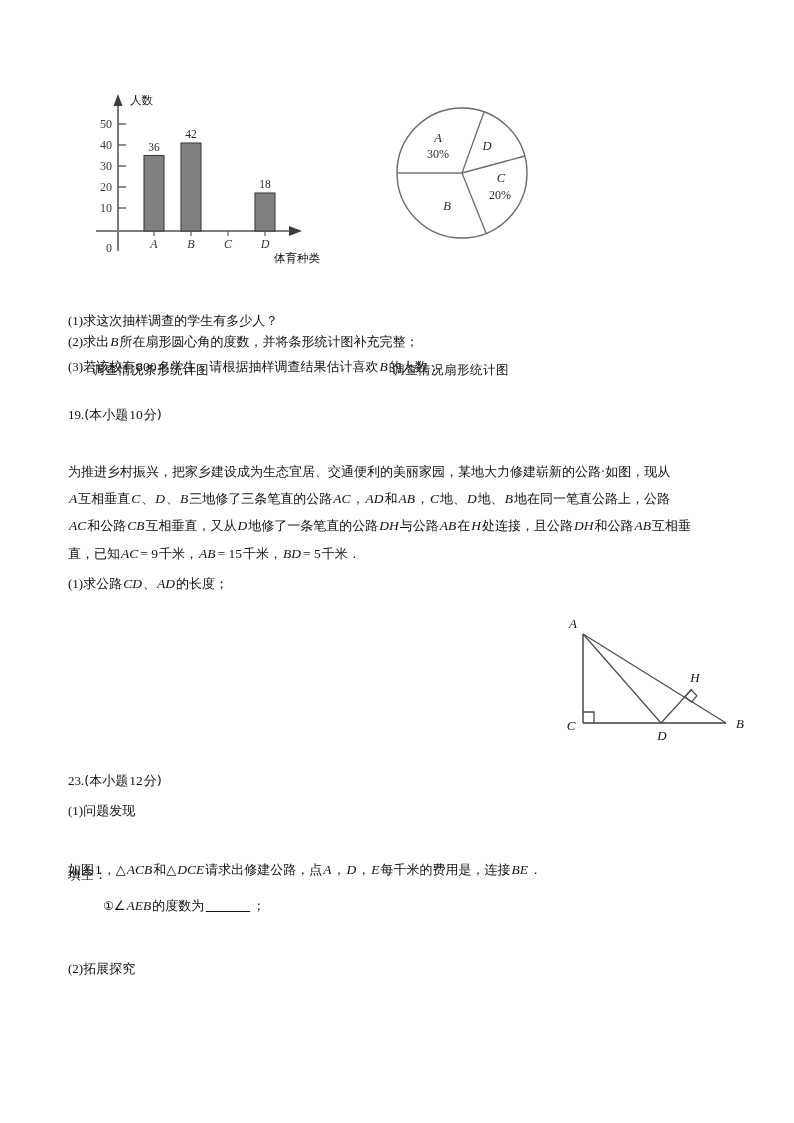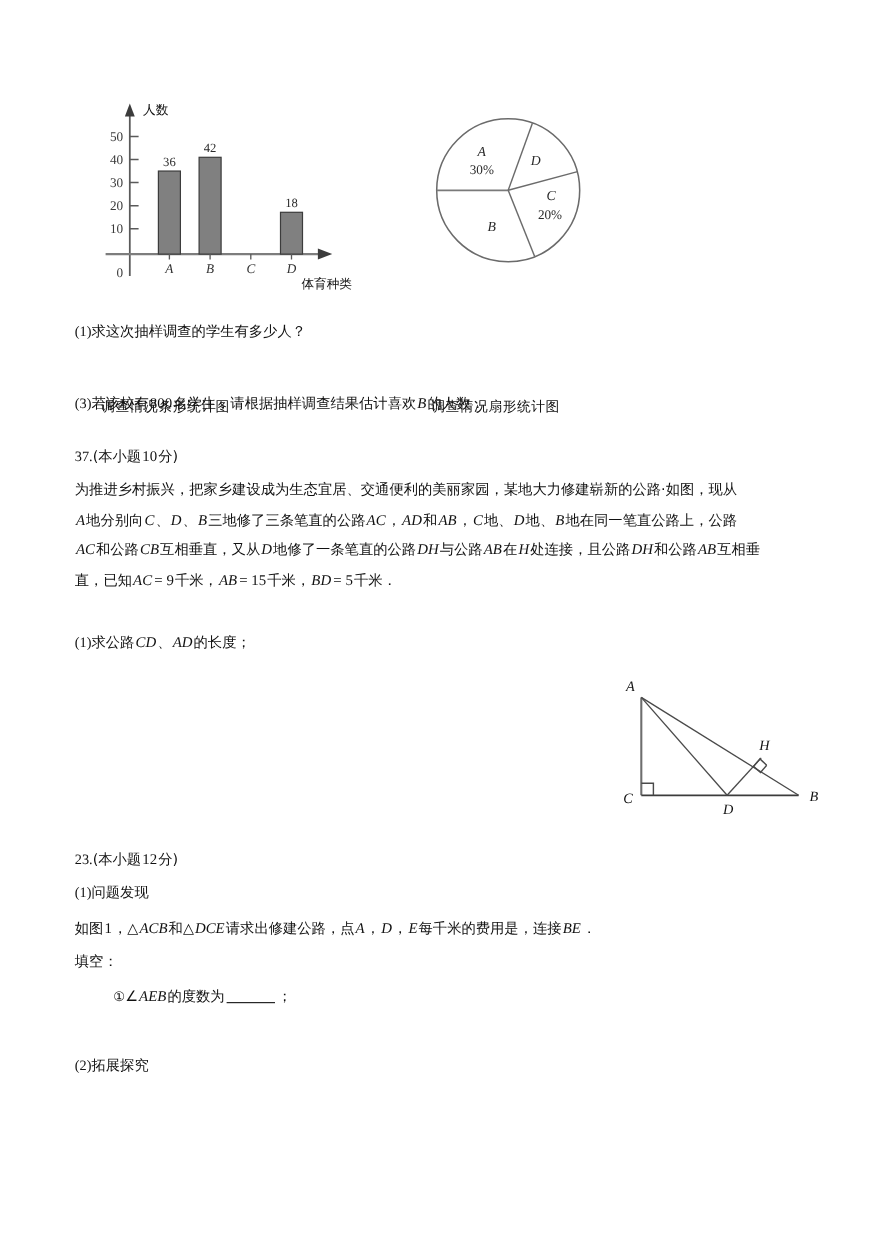"(1)求这次抽样调查的学生有多少人？" div.txt { top: 292px -> 312px }
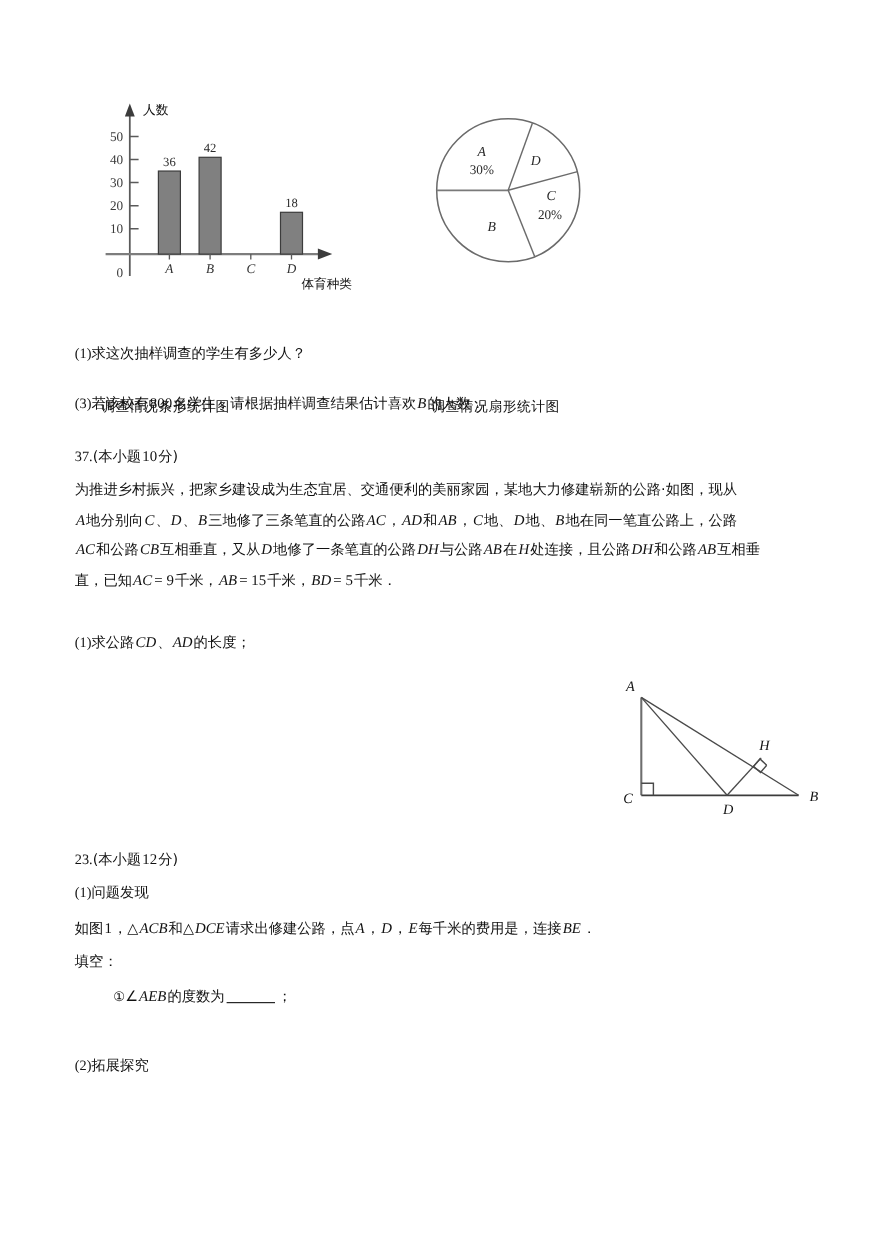"(2)求出B所在扇形圆心角的度数，并将条形统计图补充完整；" div.txt { html: none -> <div> <span>(2)</span><span>求出</span><i>B</i><span>所在扇形圆心角的度数，并将条形统计图补充完整；</span> </div> }
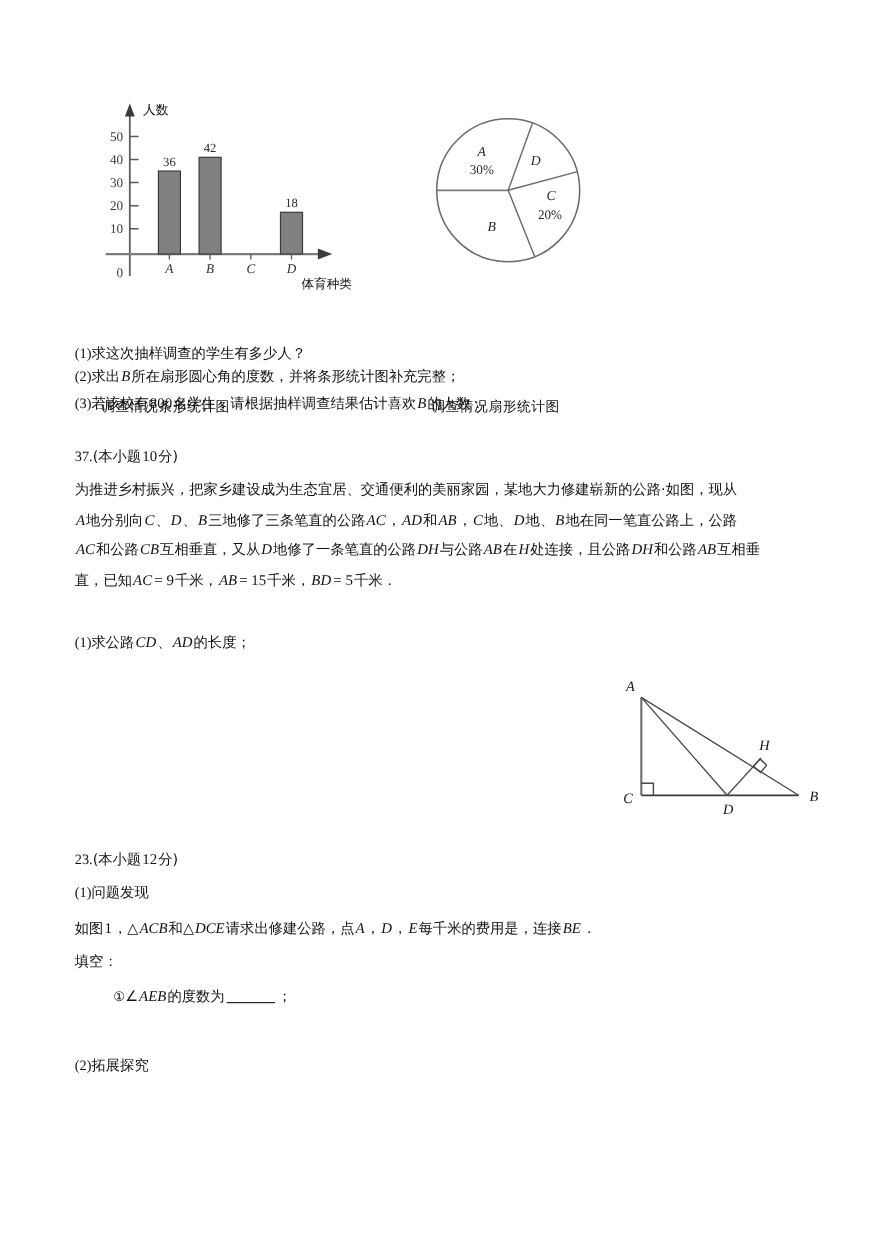"37." span.qnum { text: 37 -> 19 }
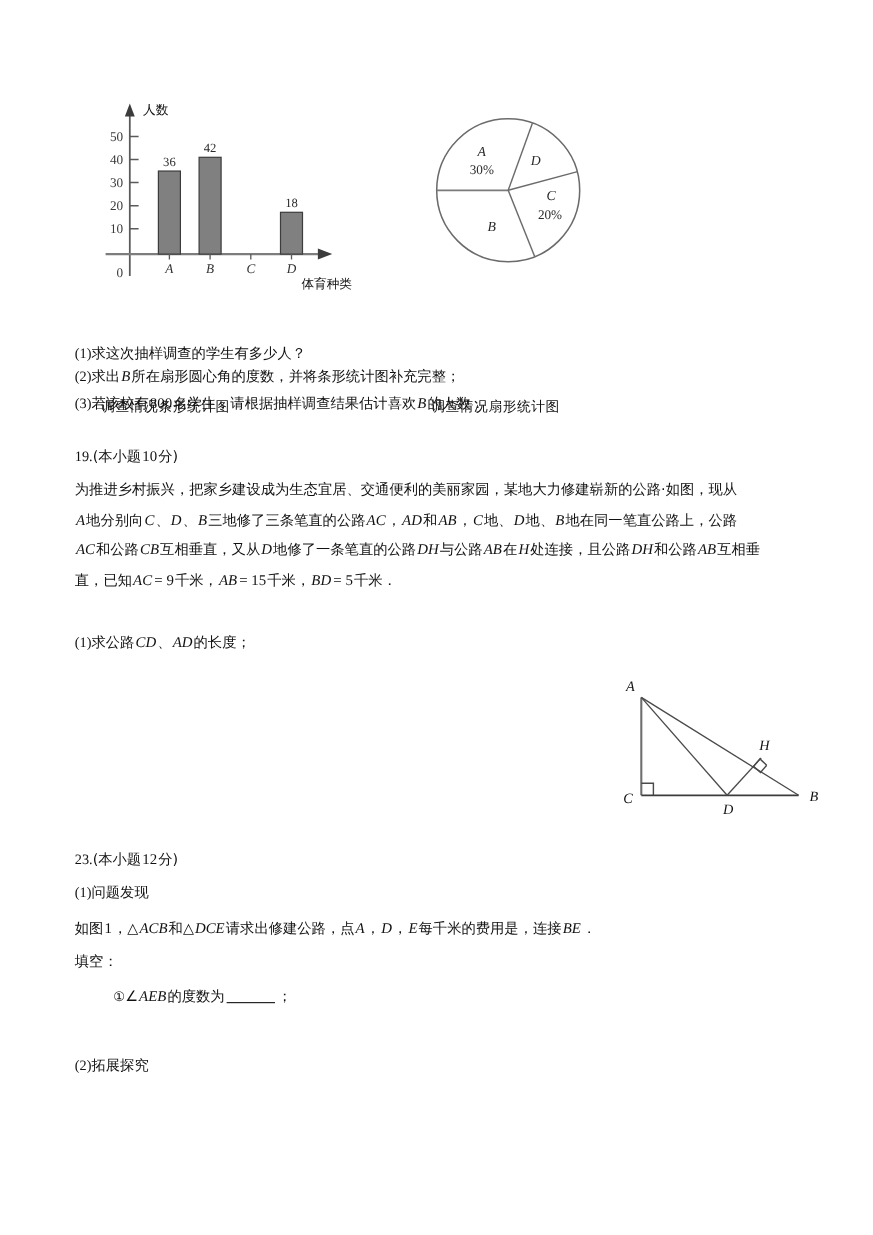"为推进乡村振兴，把家乡建设成为生态宜居、交通便利的美丽家园，某地大力修建崭新的公" .txt.wide { margin-top: none -> 26px }
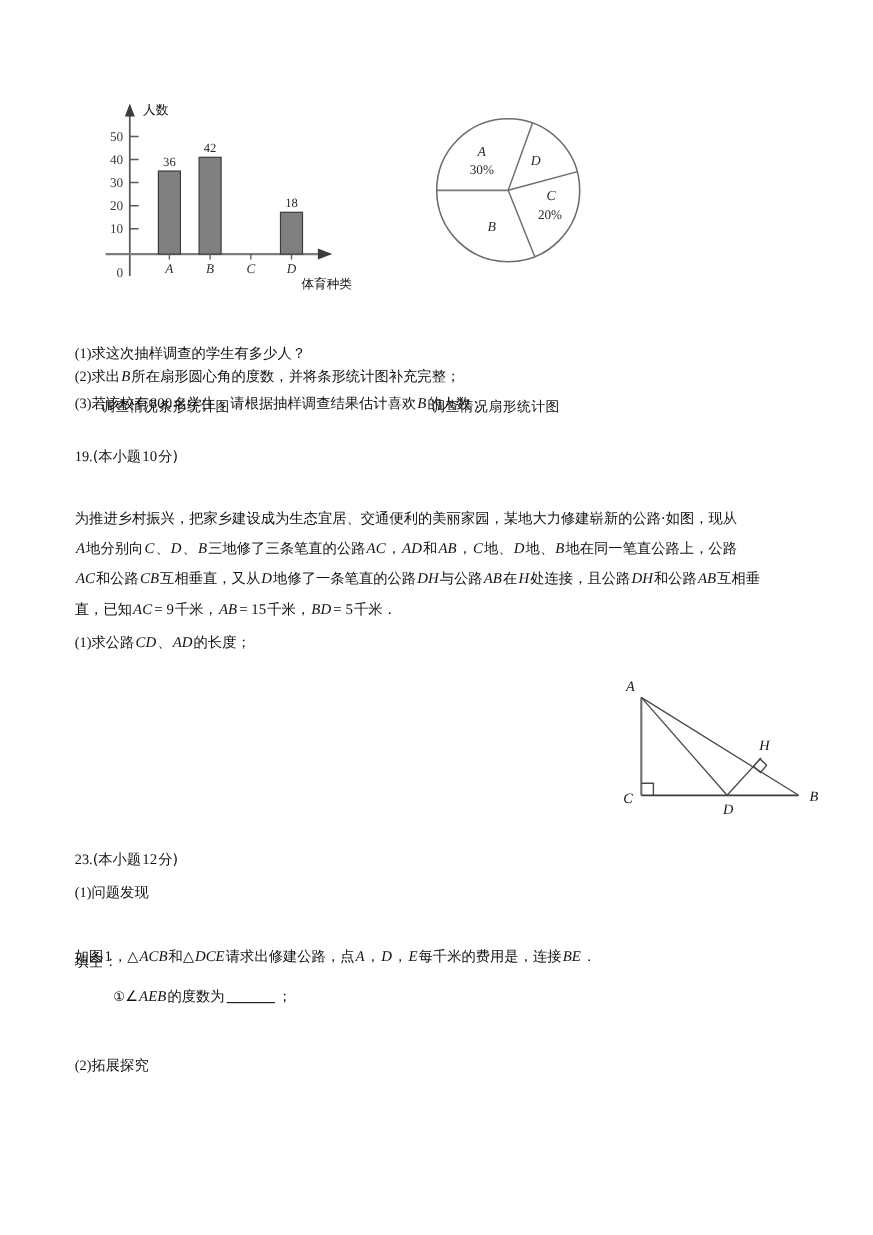"地分别向" span { text: 地分别向 -> 互相垂直 }
